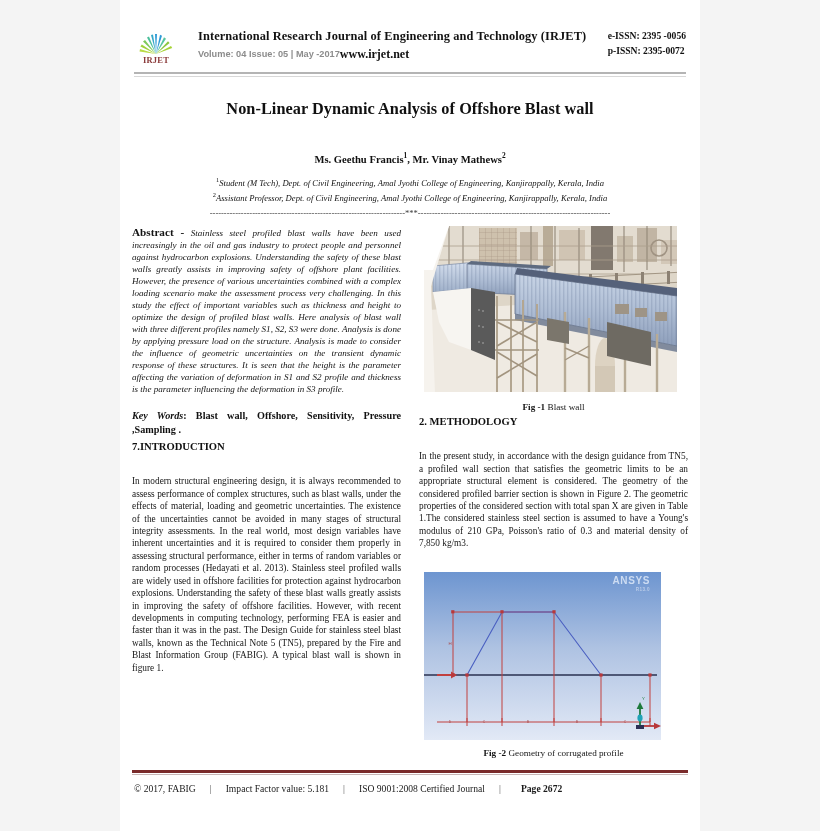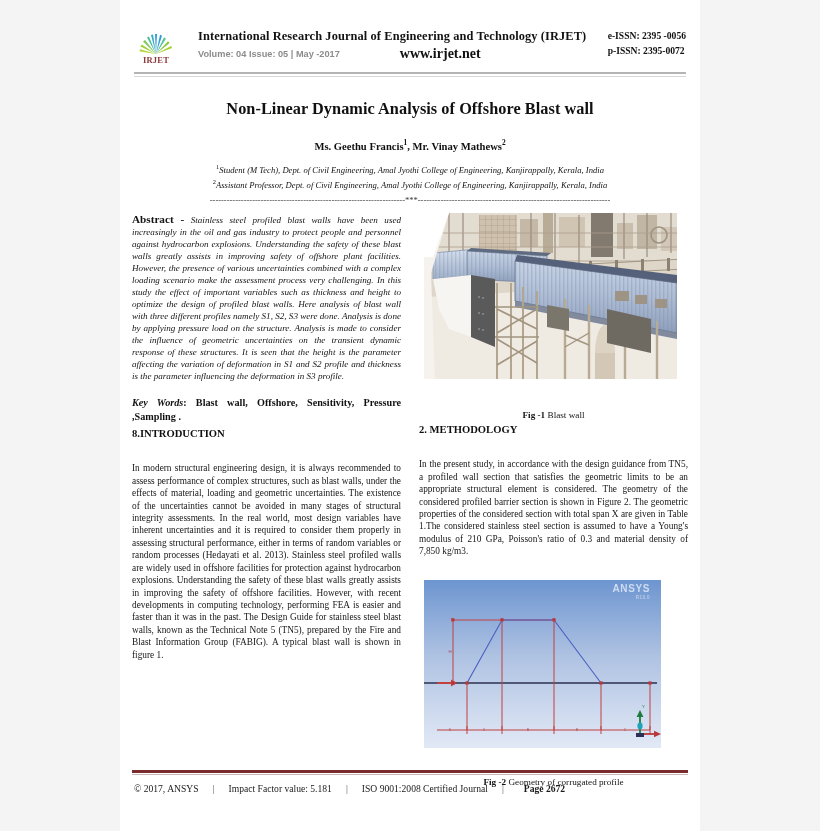"www.irjet.net" .jsite { font-size: 14px -> 12px; margin-left: 60px -> none }
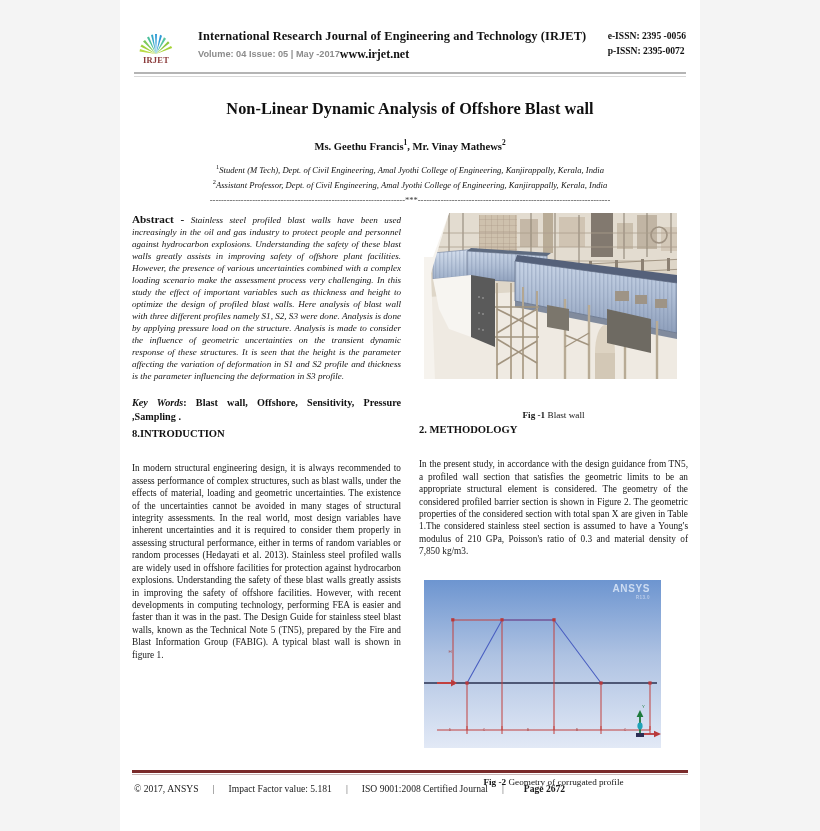"Ms. Geethu Francis1, Mr. Vinay" .authors { margin-top: 19px -> 32px }
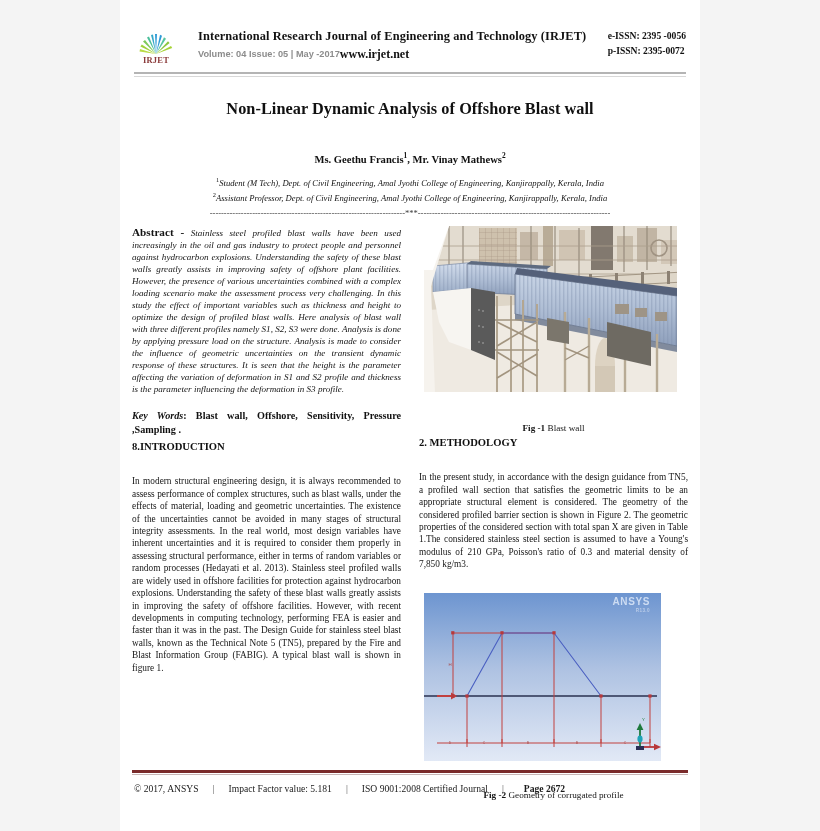"Fig -1 Blast wall" .fig-caption { margin-top: 27px -> 6px }
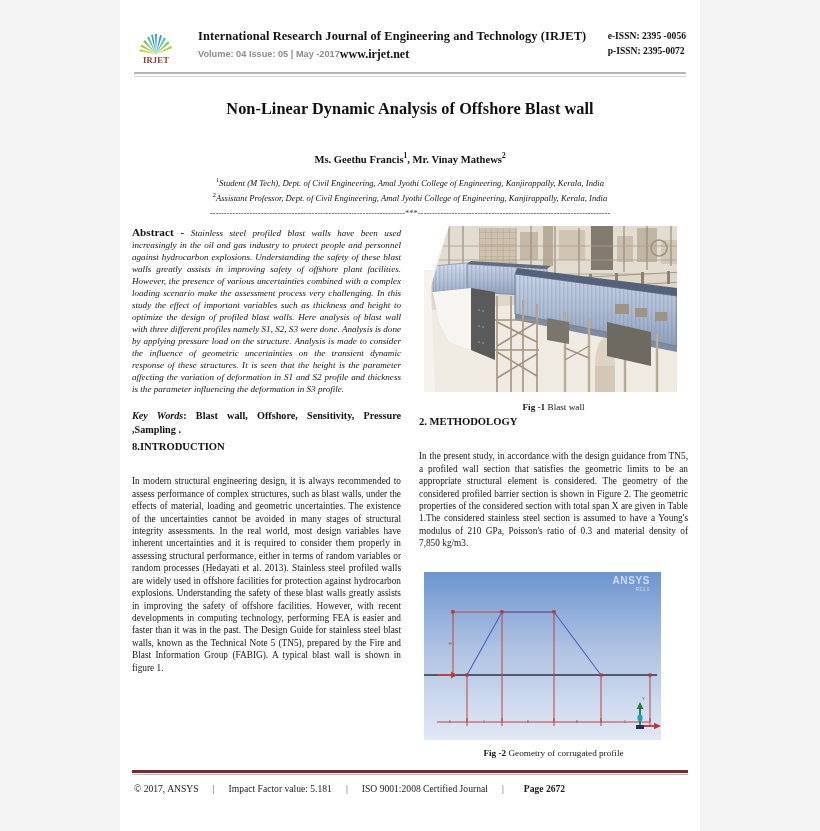"8.INTRODUCTION" div.sec-head { text: 8.INTRODUCTION -> 7.INTRODUCTION }
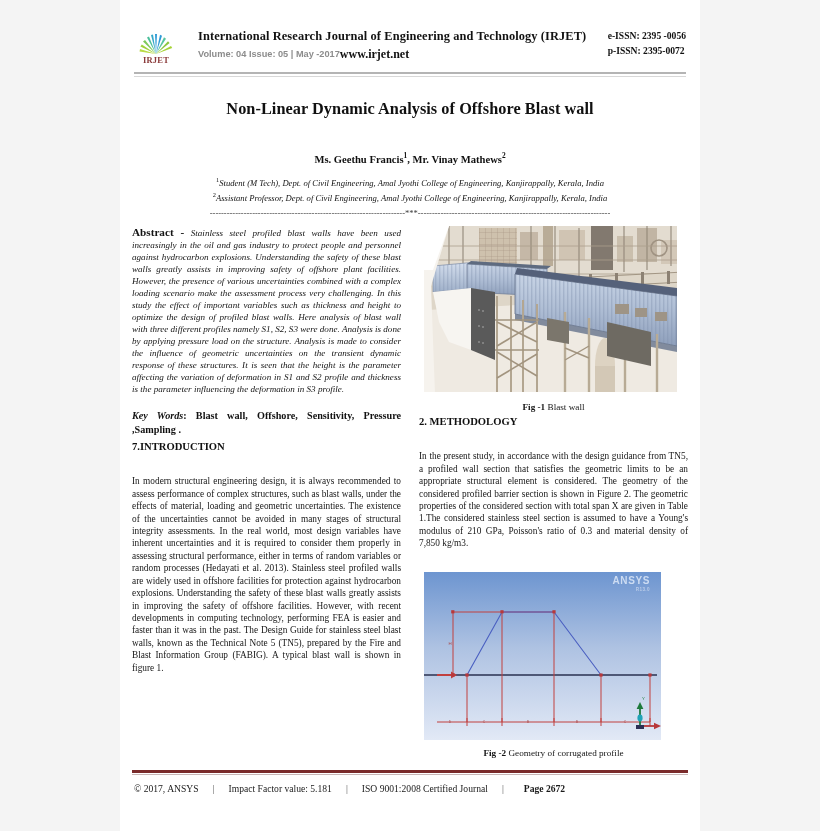"© 2017, ANSYS" span.f-copy { text: ANSYS -> FABIG }
